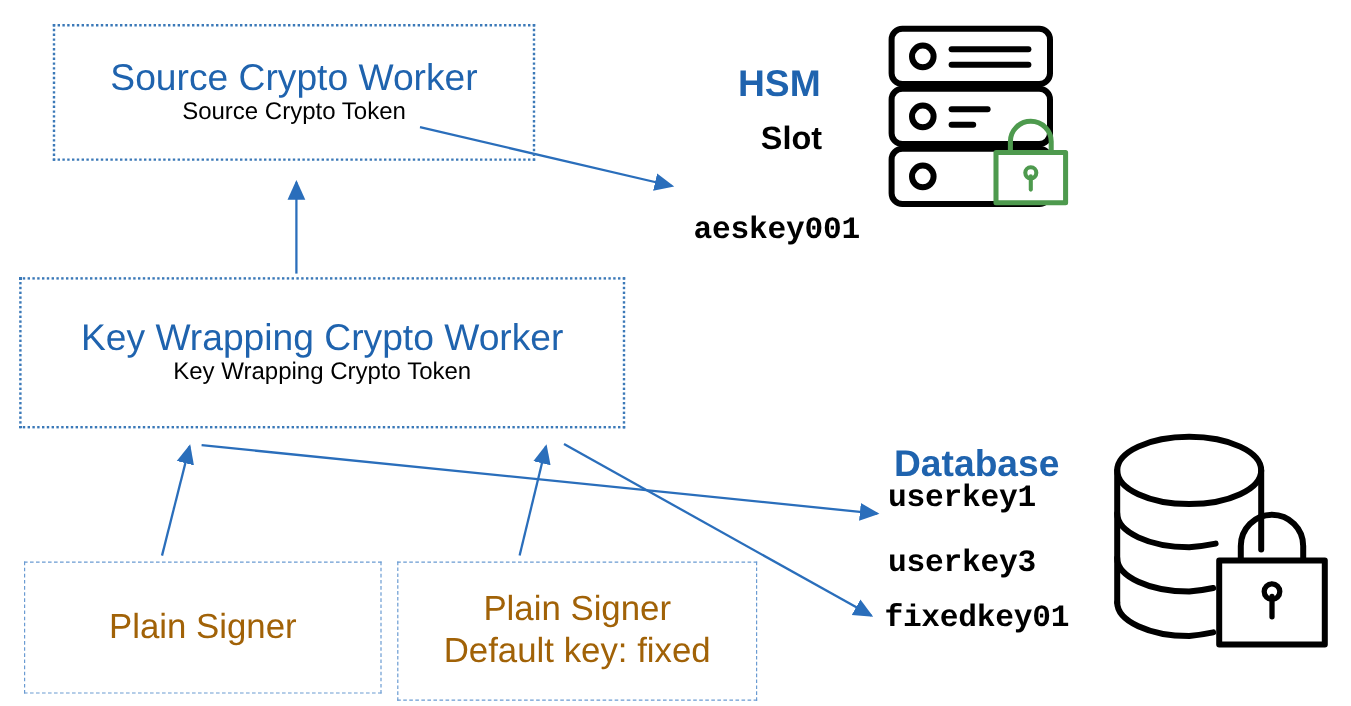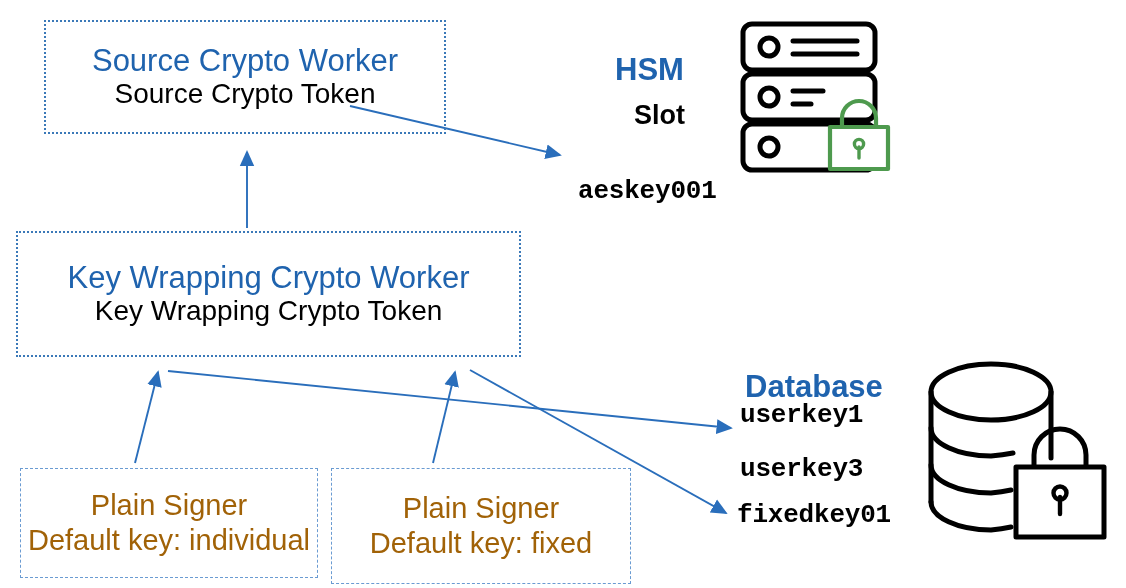"Source Crypto Token" .sub-black { font-size: 28px -> 20px }
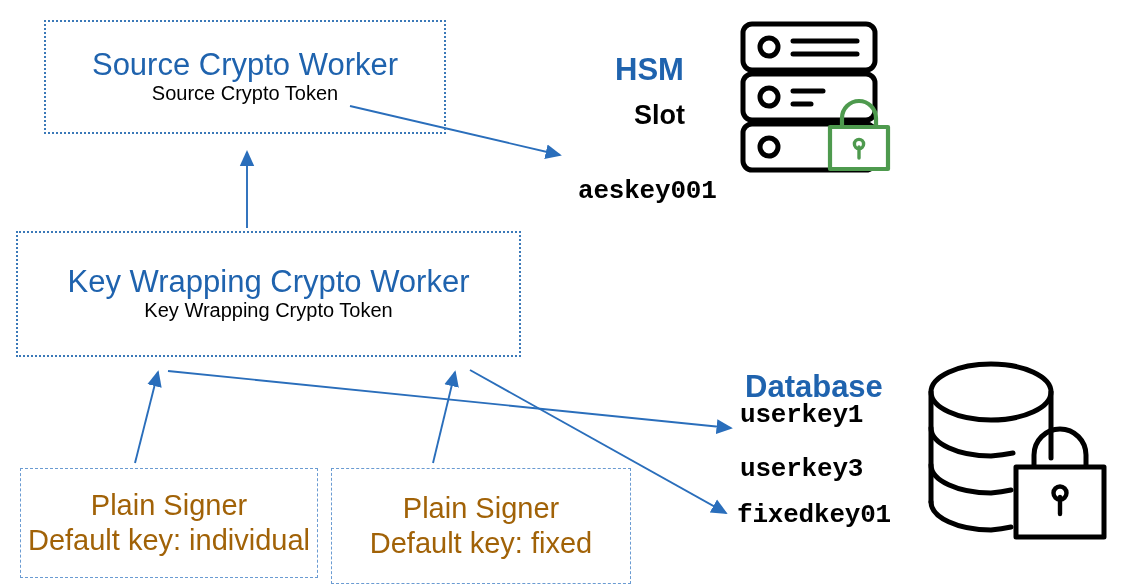"Default key: individual" div.plain-line { html: <div>Default key: individual</div> -> none }
